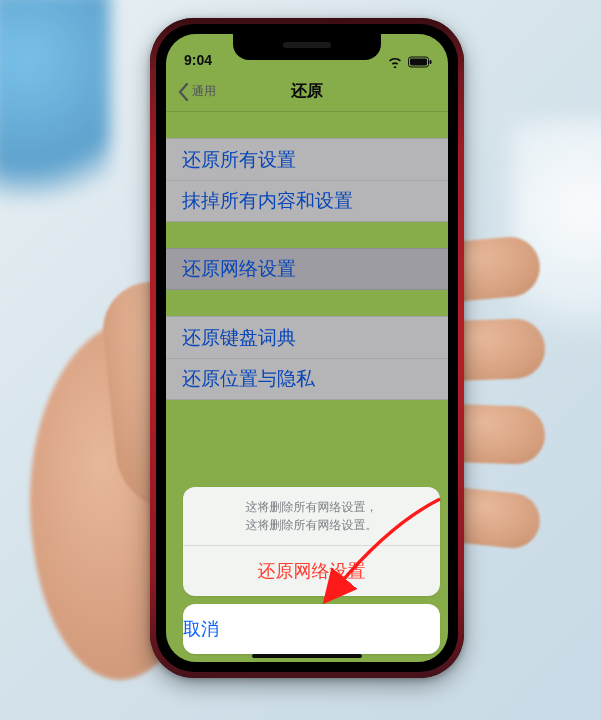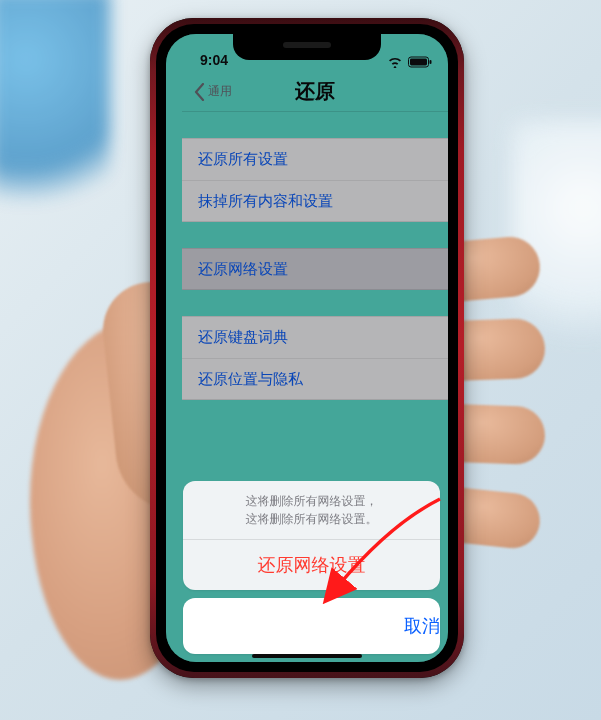"9:04" .screen { background: #5eead4 -> #bef264; padding-left: 16px -> none }
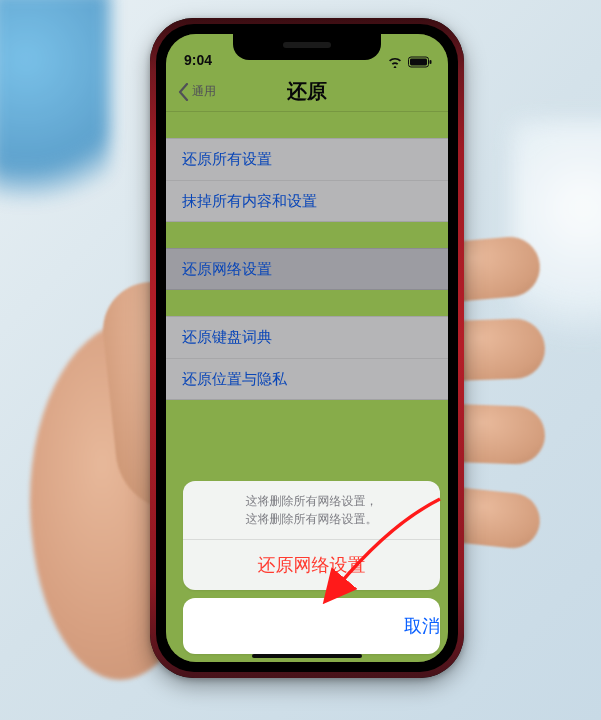"还原" .nav-title { font-size: 20px -> 16px }
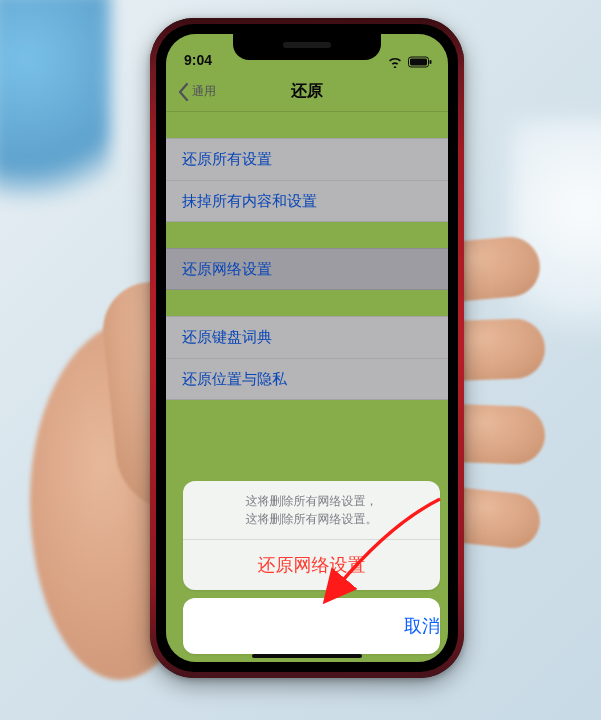"还原所有设置" .row { font-size: 15px -> 19px }
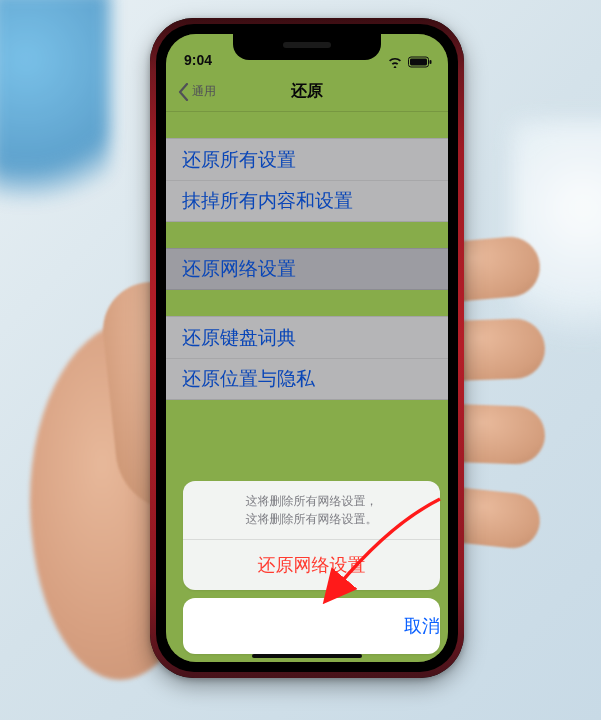"取消" .sheet-cancel { height: 56px -> 50px; justify-content: flex-end -> flex-start }
